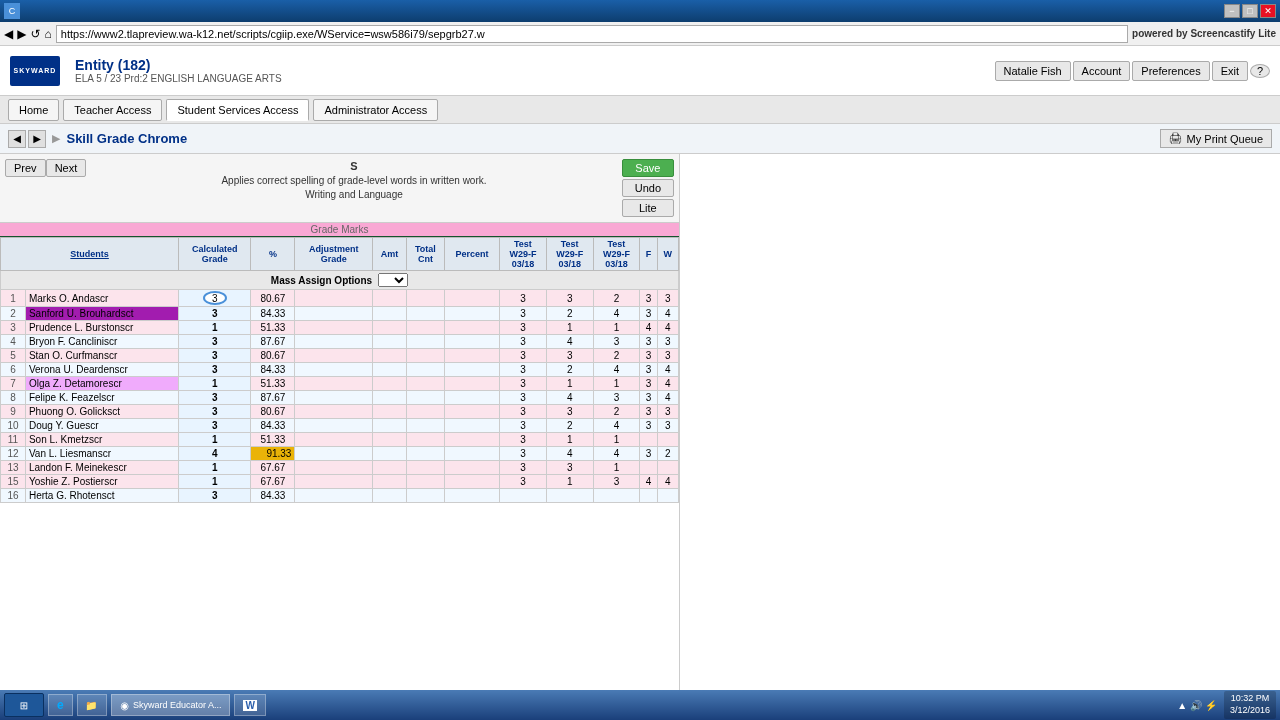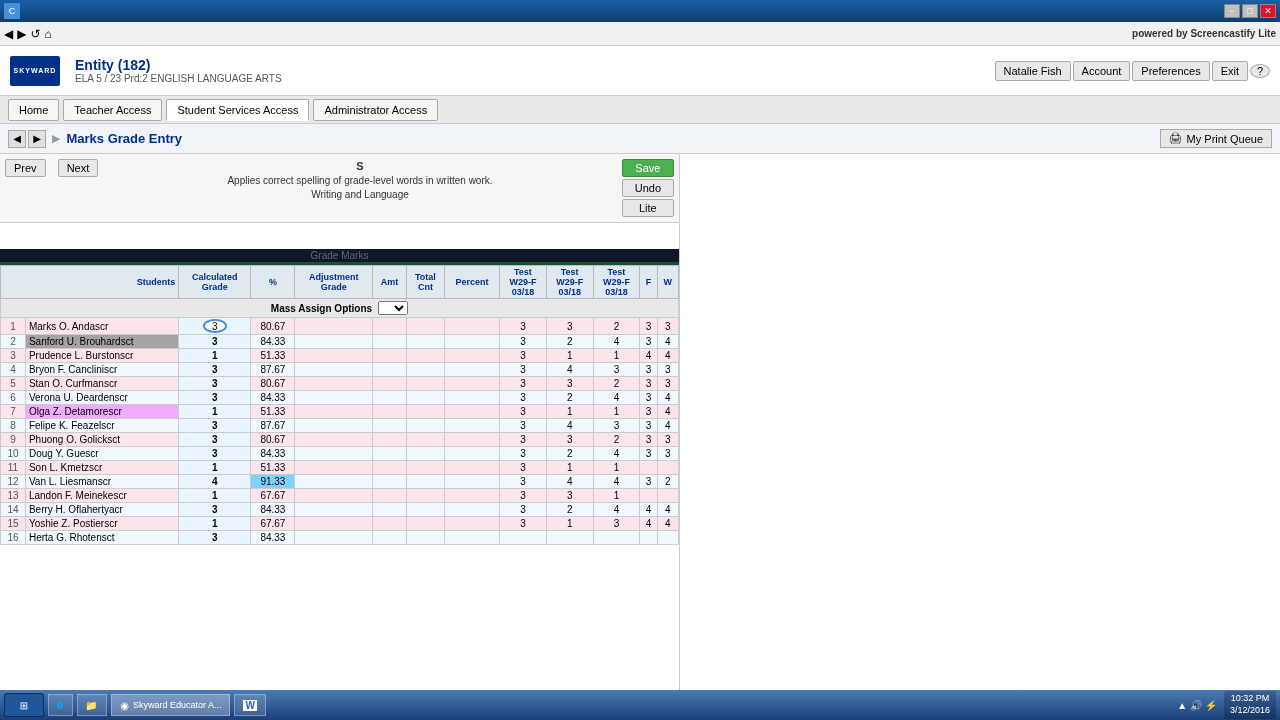"https://www2.tlapreview.wa-k12.net/scrip" input.address-input { html: none -> <input> }
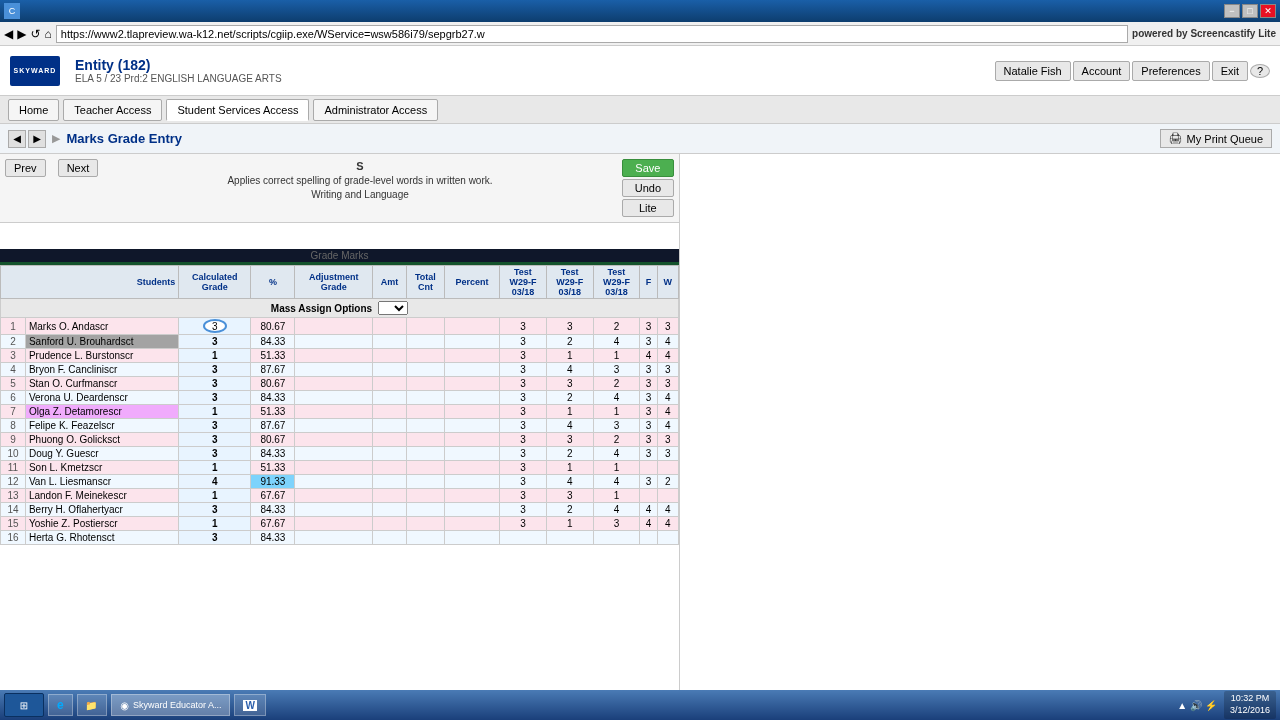"Marks Grade Entry" span.page-title { text: Marks Grade Entry -> Skill Grade Chrome }
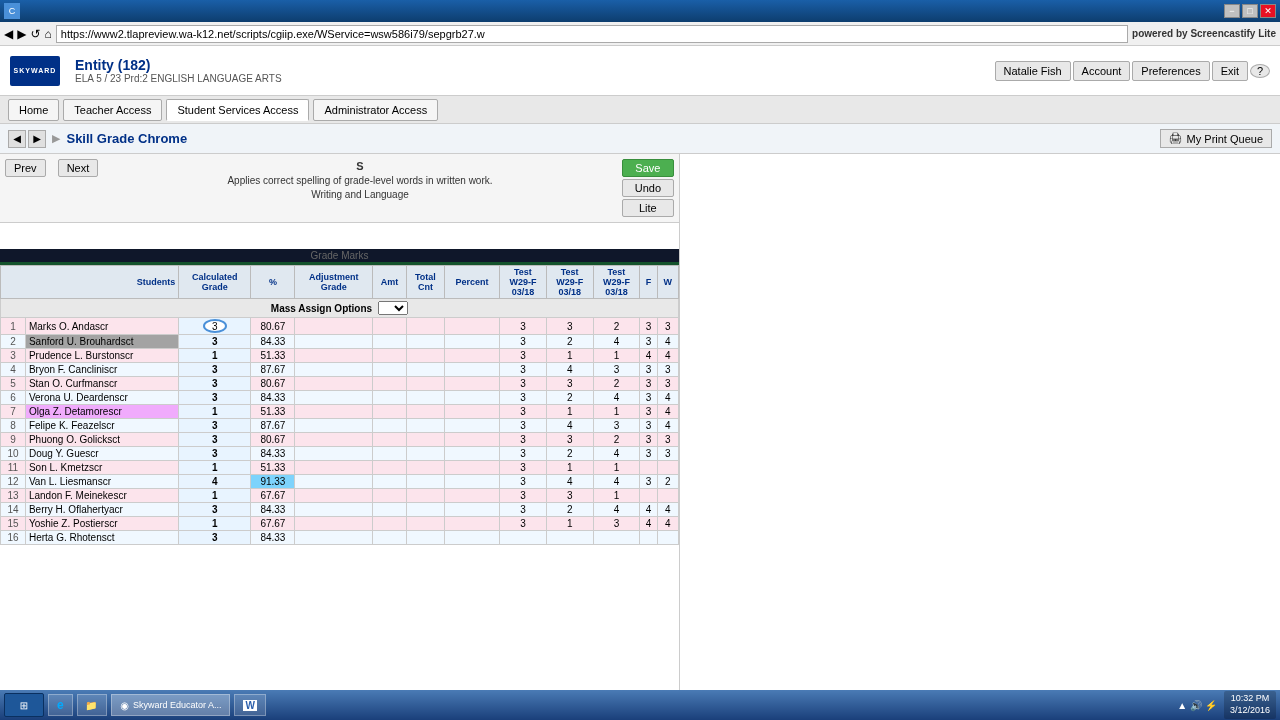"Prev" .prev-next { gap: 12px -> 0 }
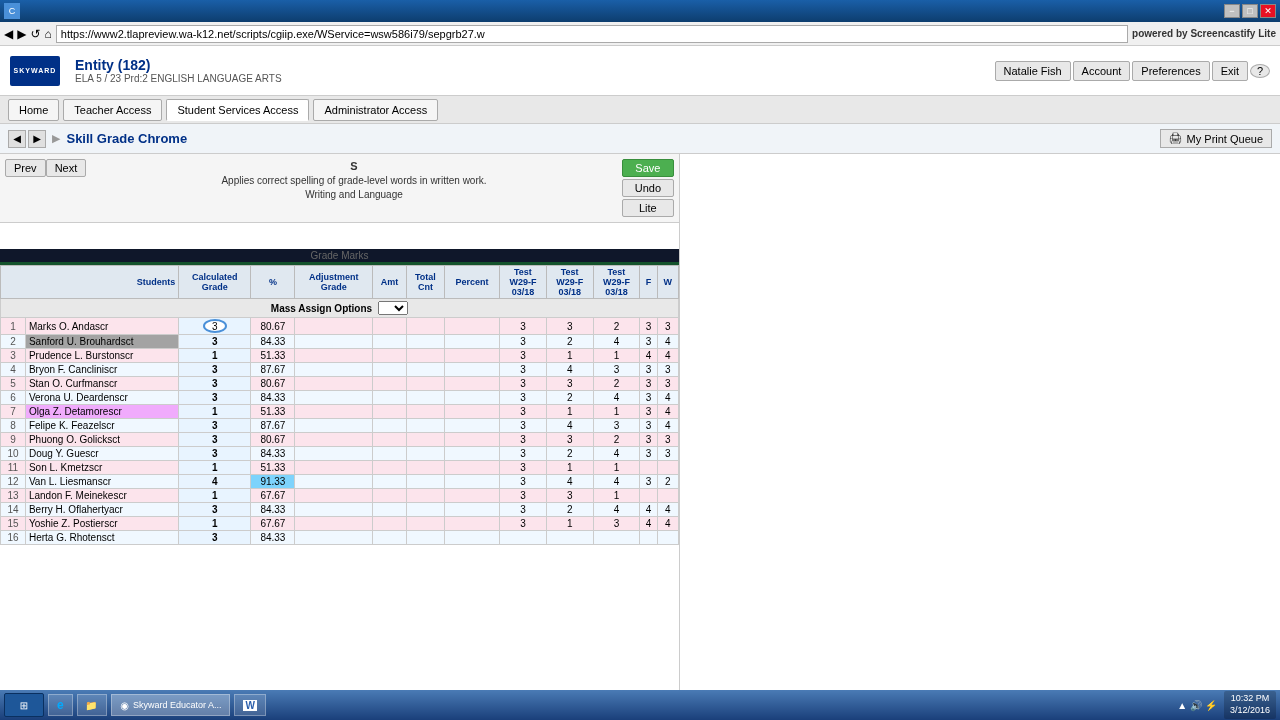"Grade Marks" .grade-marks-row { background: #0f172a -> #f9a8d4; border-bottom: 3px solid #14532d -> 1px solid #14532d; margin-top: 26px -> none }
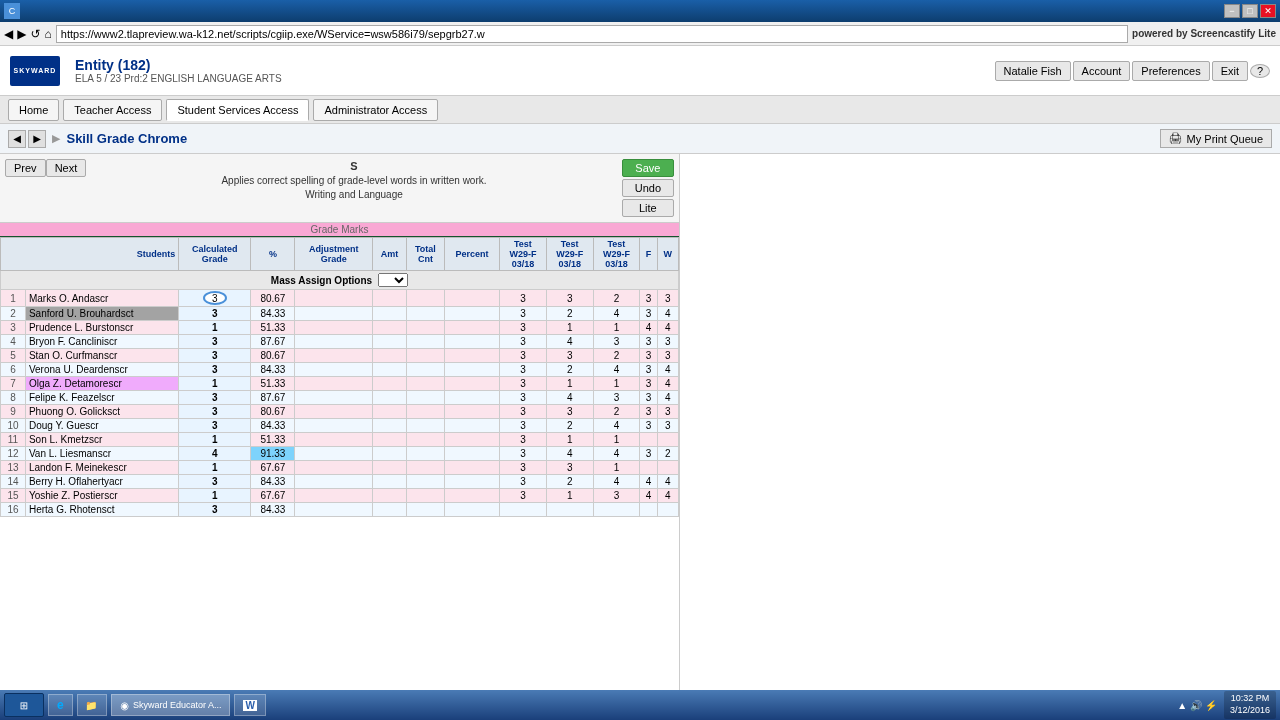"Students" .grade-table th.left { text-align: right -> center; text-decoration: none -> underline }
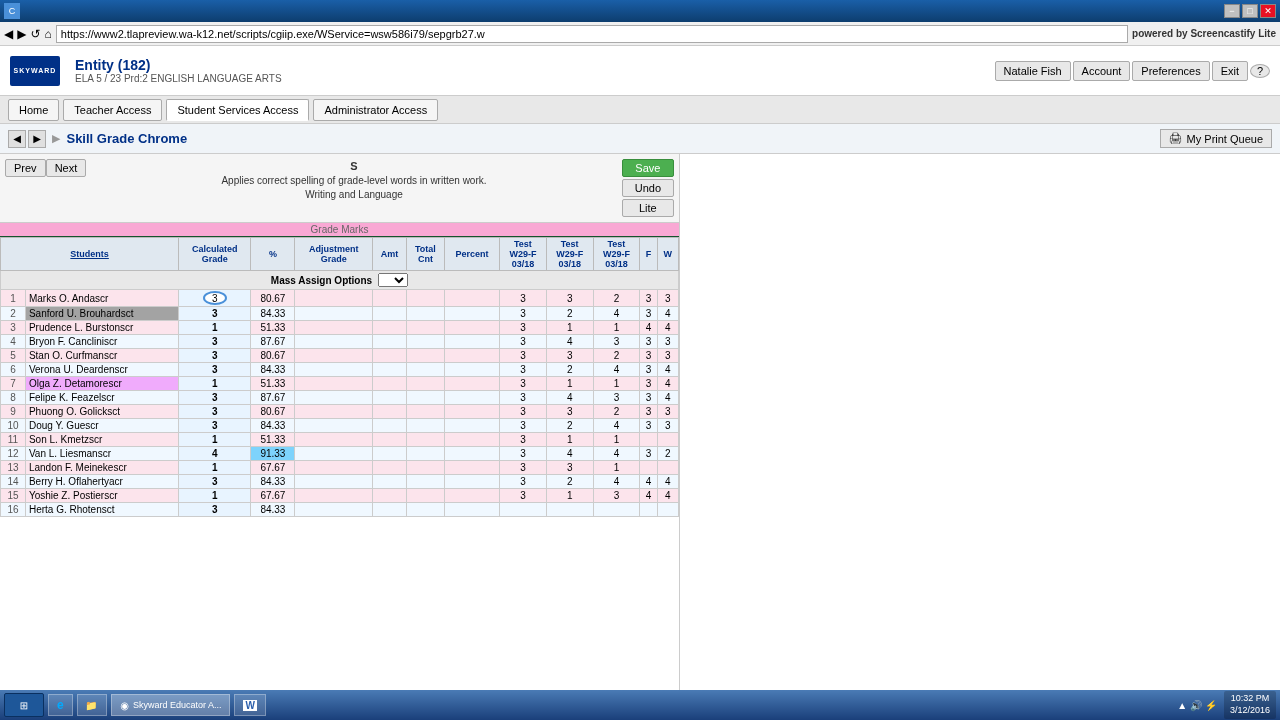"Sanford U. Brouhardsct" td.name { background: #a3a3a3 -> #a21caf }
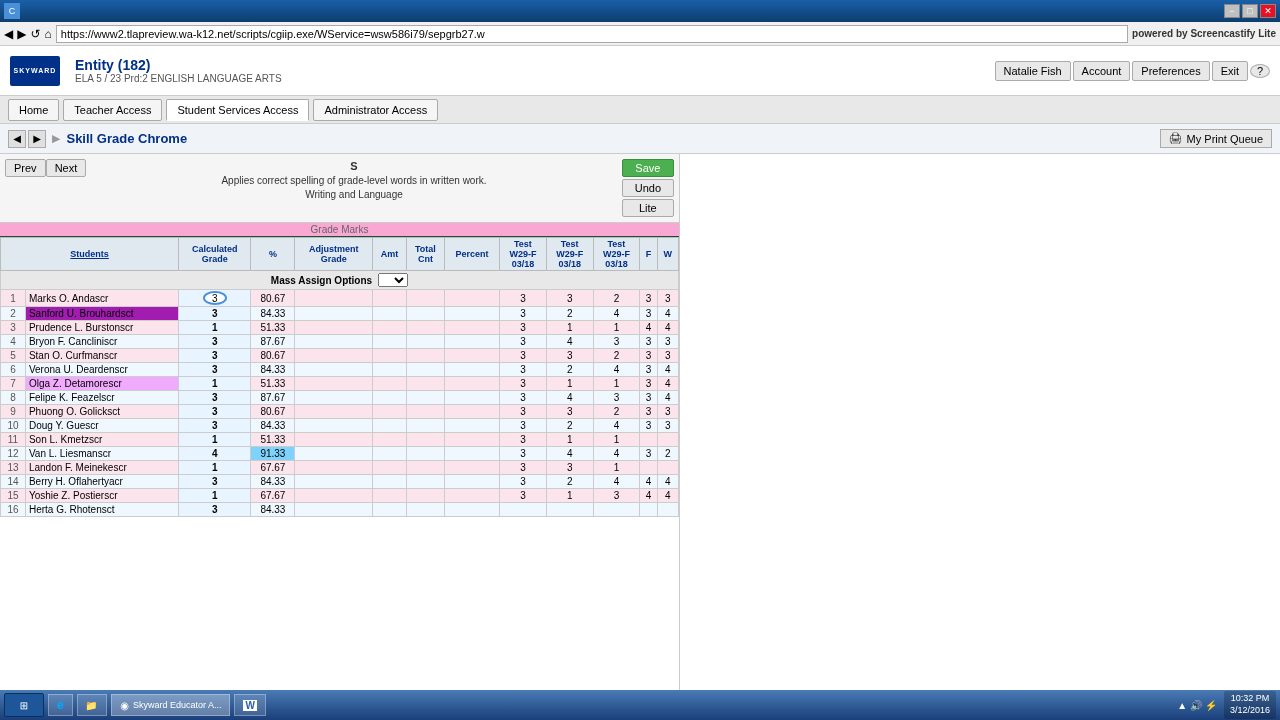"91.33" td { background: #7dd3fc -> #eab308; text-align: none -> right }
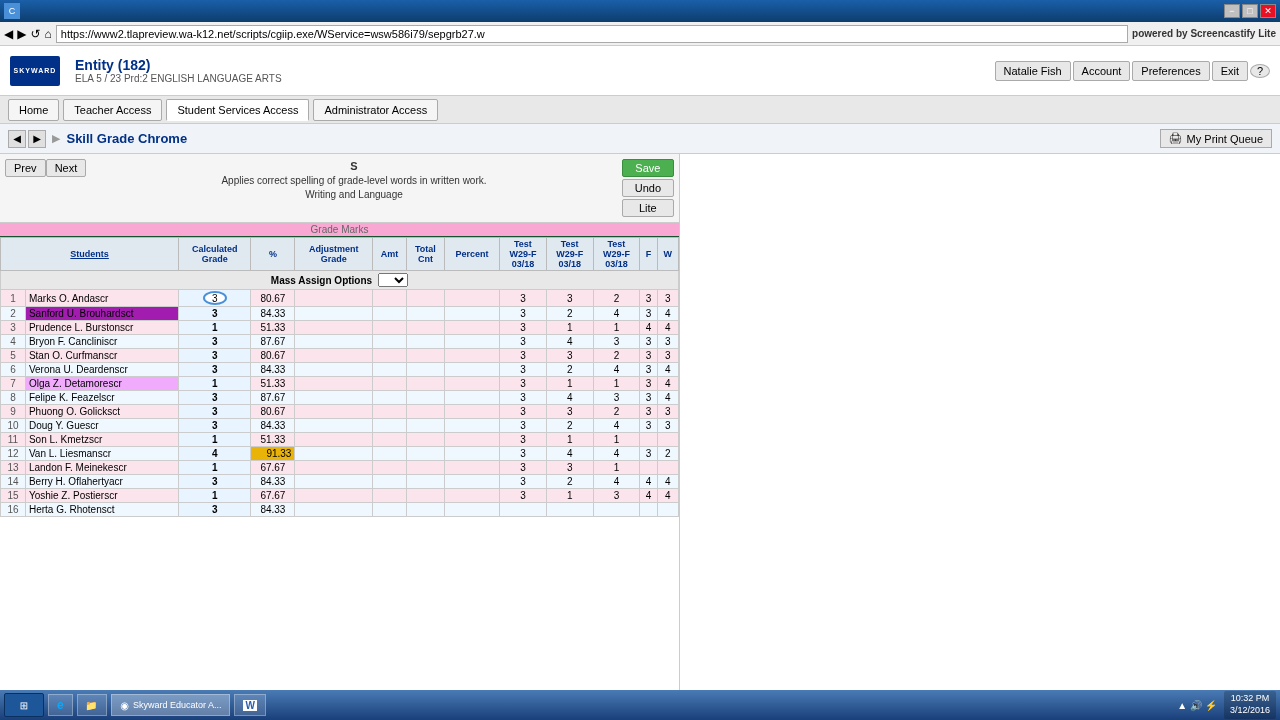"14" tr { html: <tr> <td>14</td> <td>Berry H. Oflahertyacr</td> <td>3</td> <td>84.33</td> <td></td> <td></td> <td></td> <td></td> <td>3</td> <td>2</td> <td>4</td> <td>4</td> <td>4</td> </tr> -> none }
